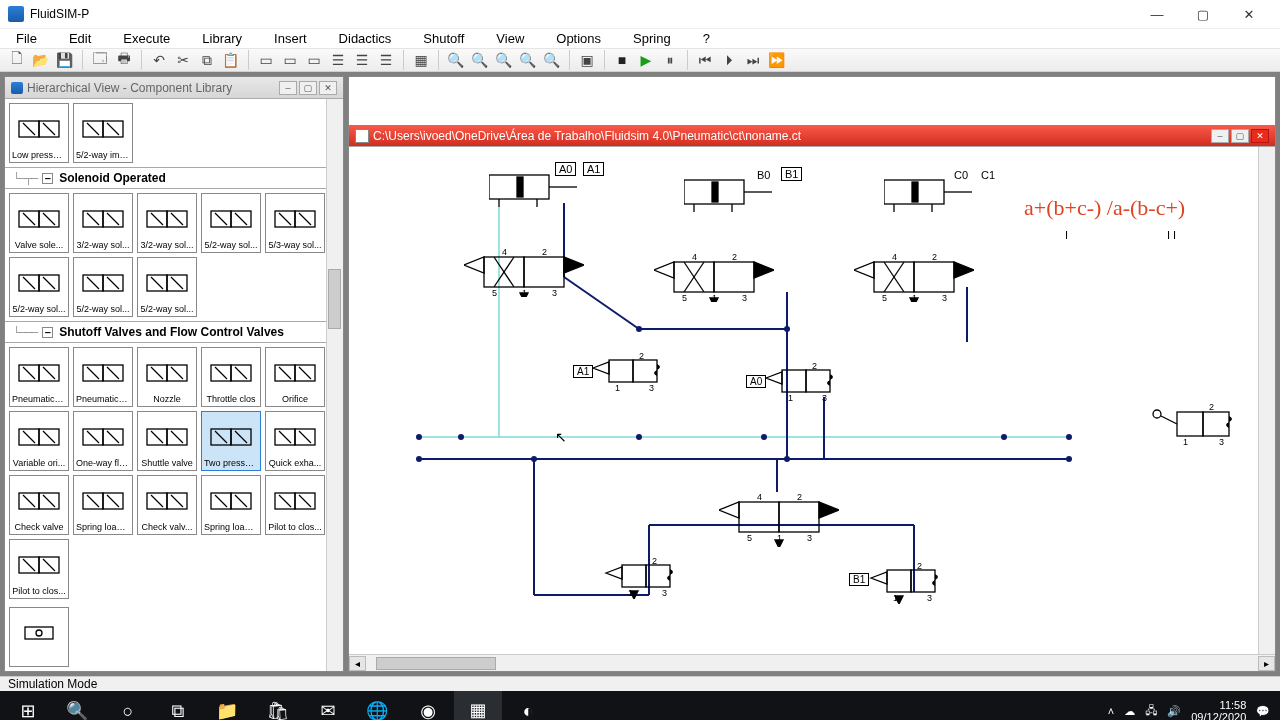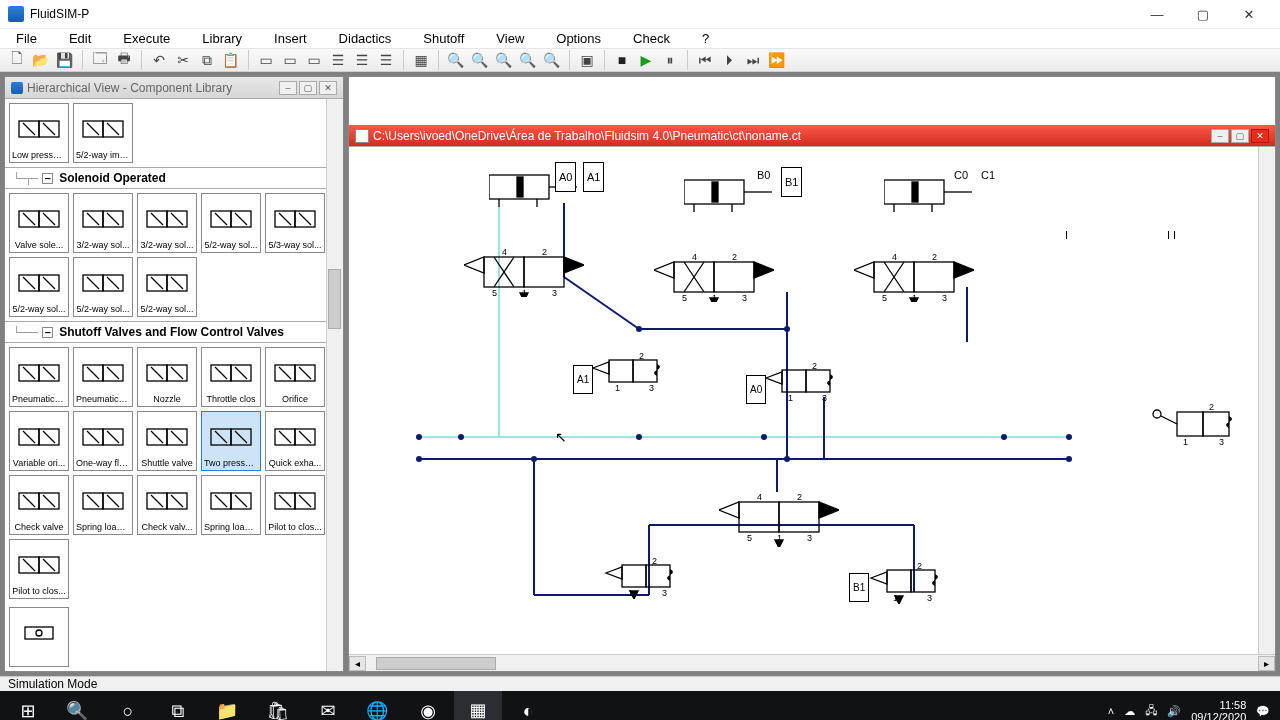"Check" span.menu-item { text: Check -> Spring }
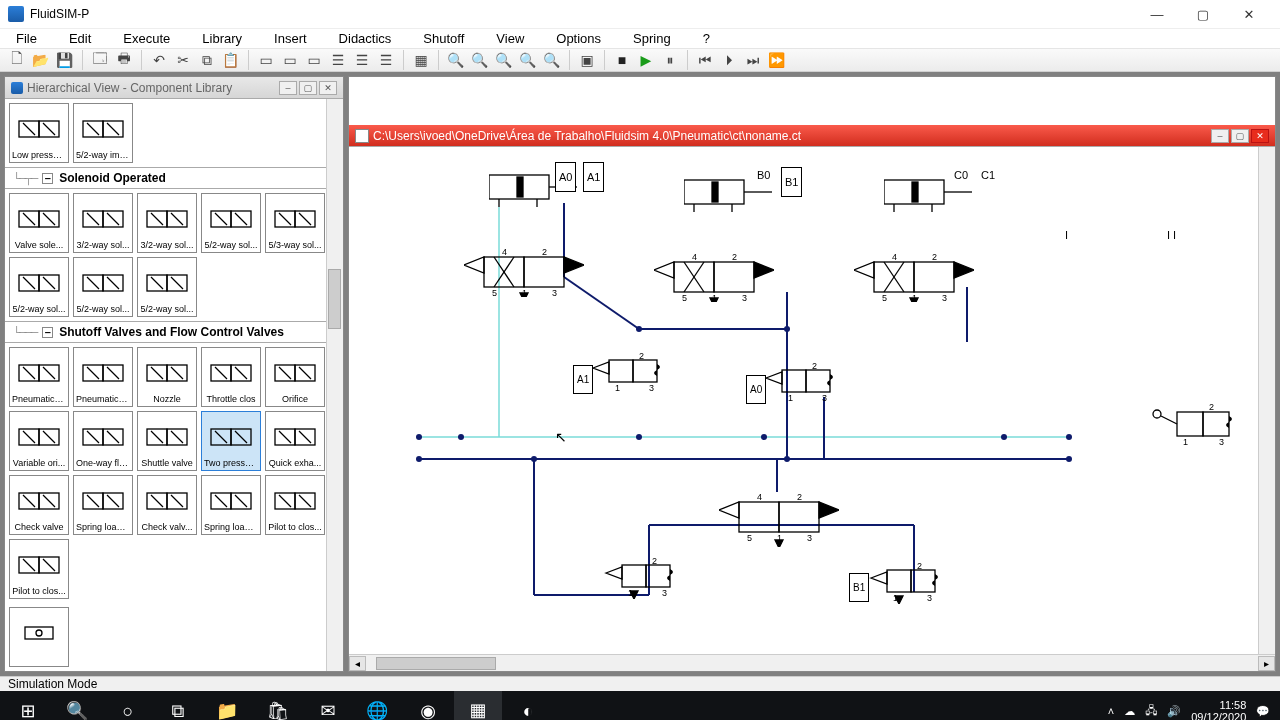"A0" .port-label { padding: 8px 3px -> 0 3px }
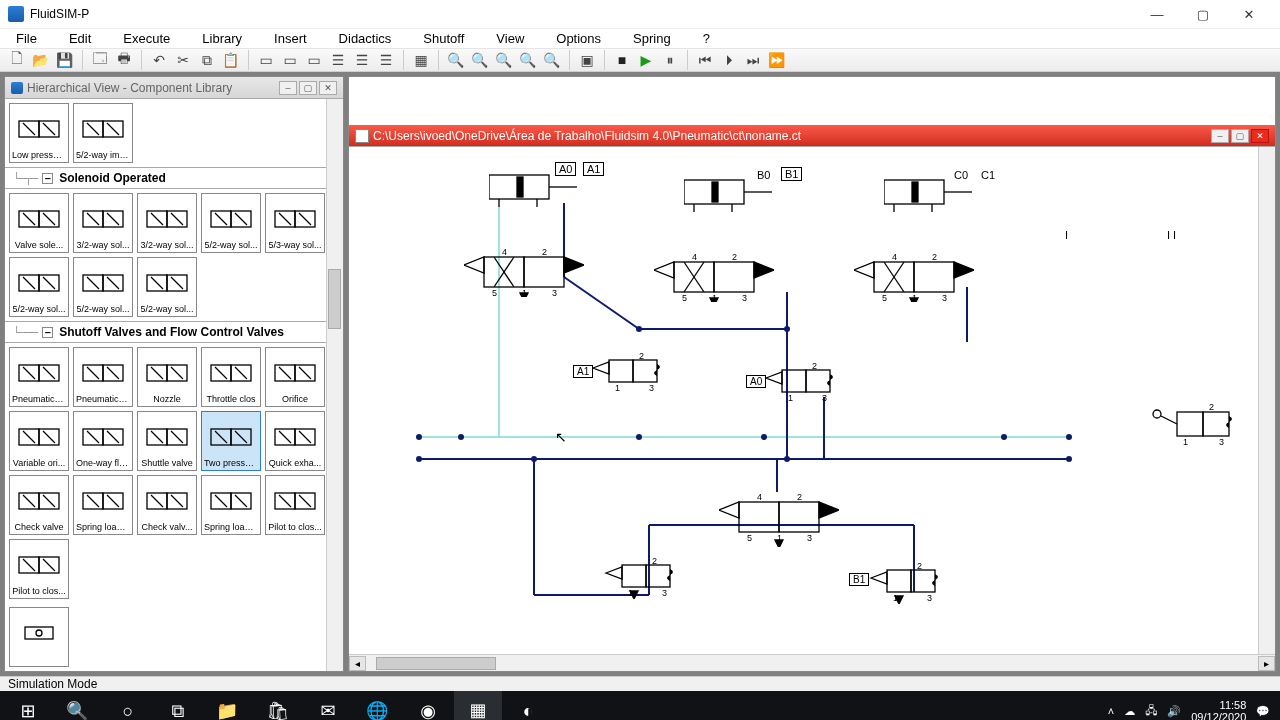"a+(b+c-) /a-(b-c+)" div.formula { html: none -> <div>a+(b+c-) /a-(b-c+)</div> }
